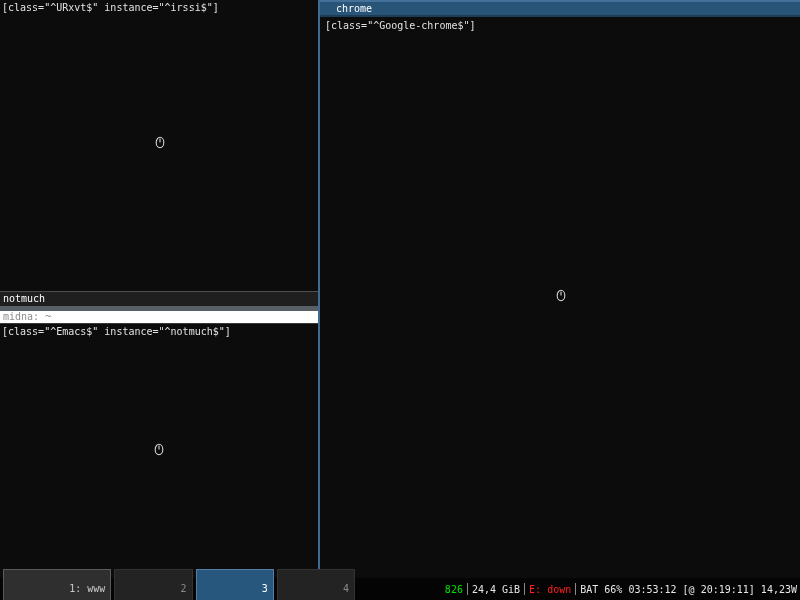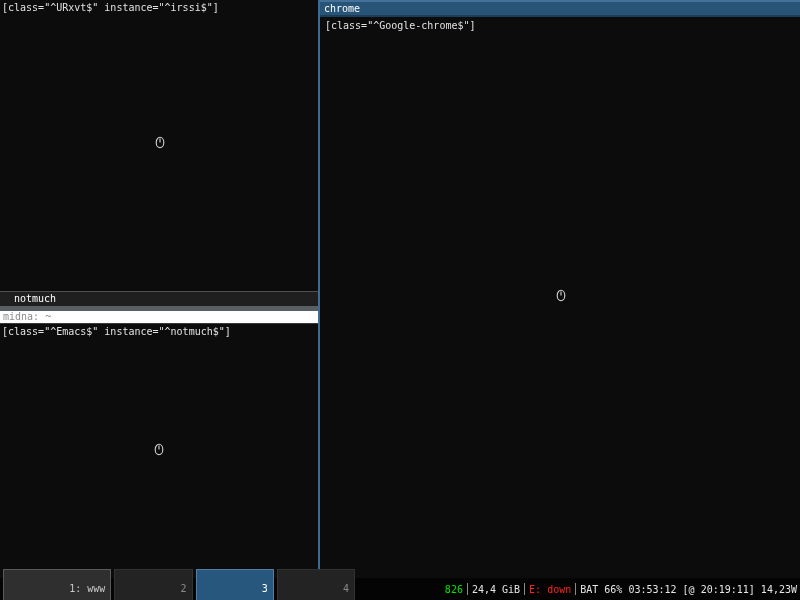"chrome" #chrome-titlebar { padding-left: 4px -> 16px }
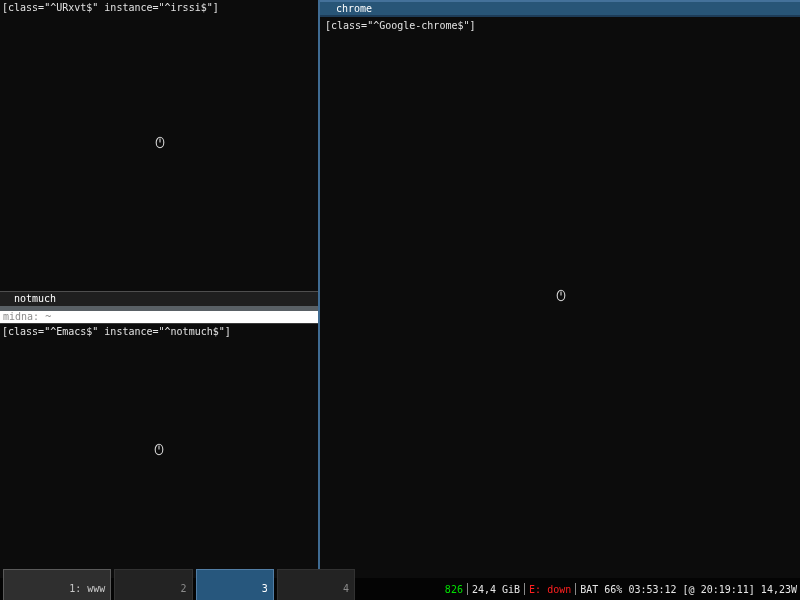"notmuch" #titlebar-notmuch { padding-left: 14px -> 3px }
